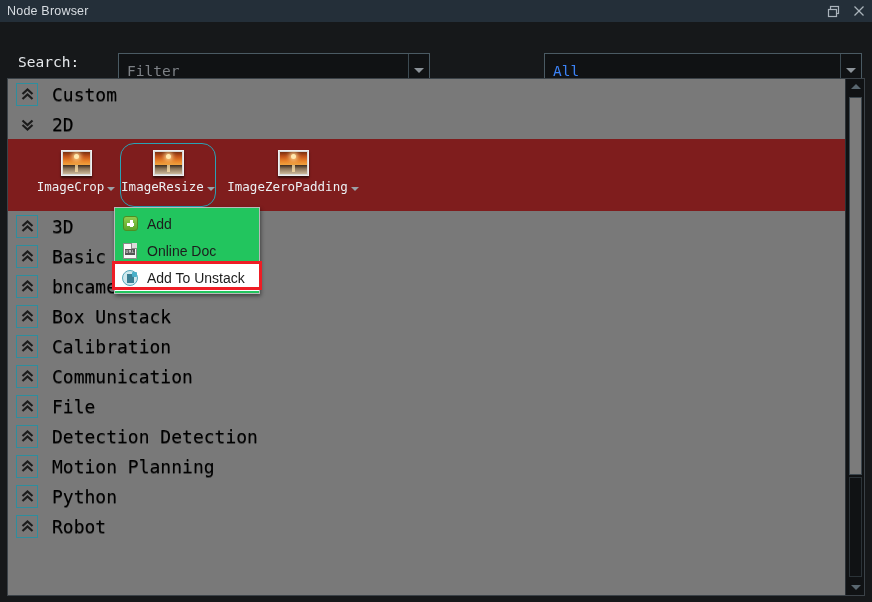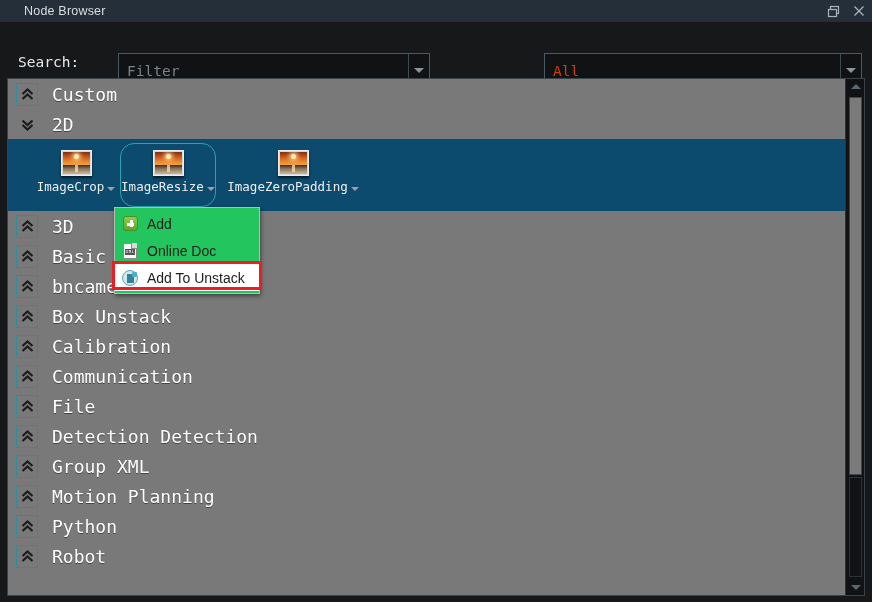"Node Browser" .titlebar-title { padding-left: 24px -> 7px }
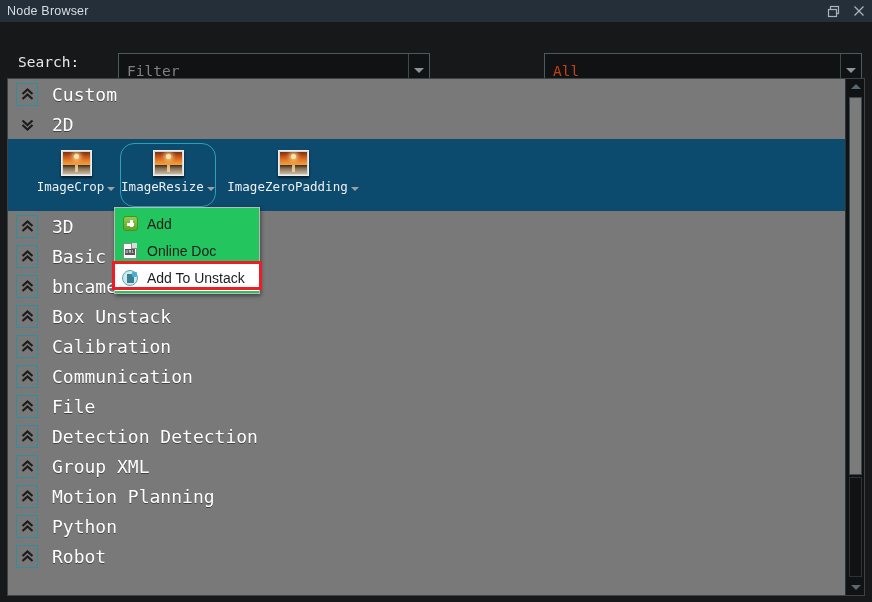"All" .combo-text { color: #c2410c -> #3b82f6 }
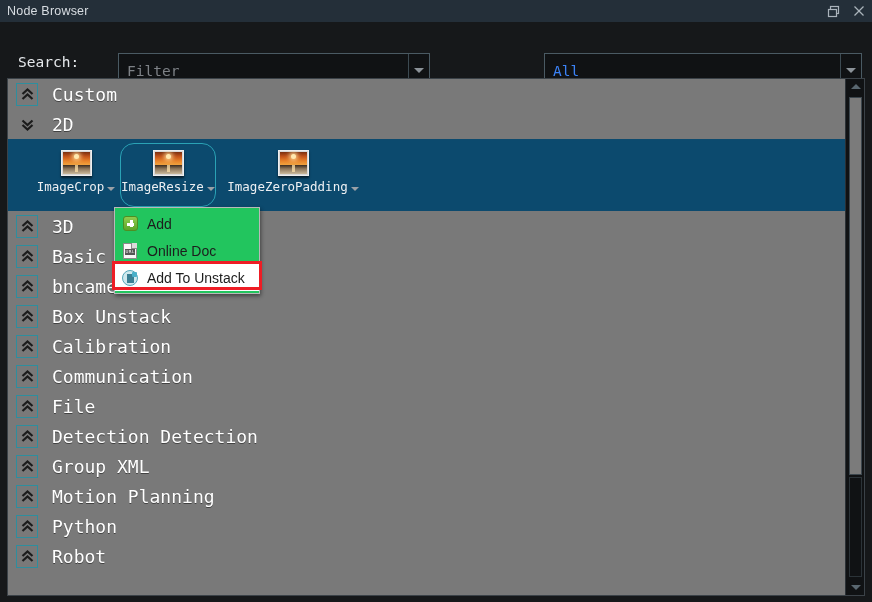"Custom" .cat-label { color: #ffffff -> #000000 }
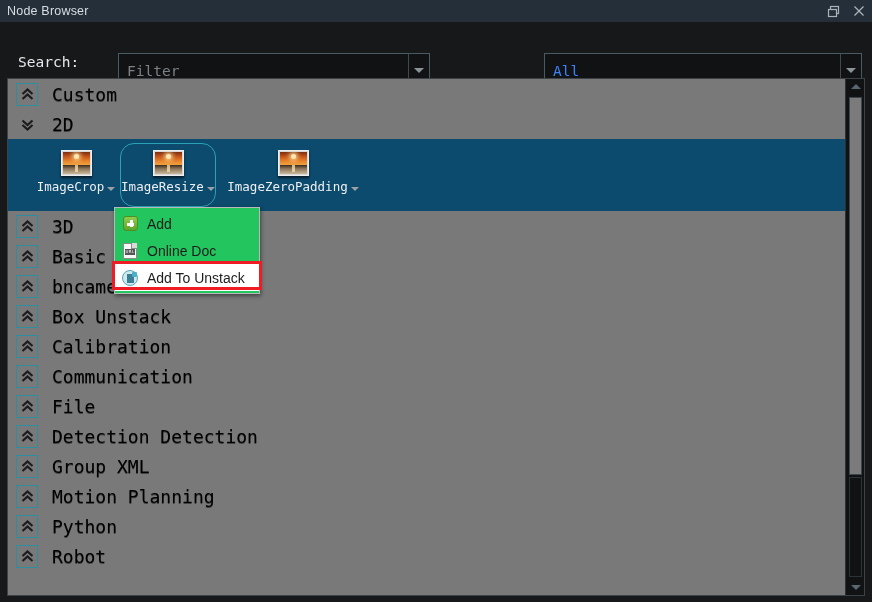"ImageCrop" .node-strip { background: #0c4a6e -> #7f1d1d }
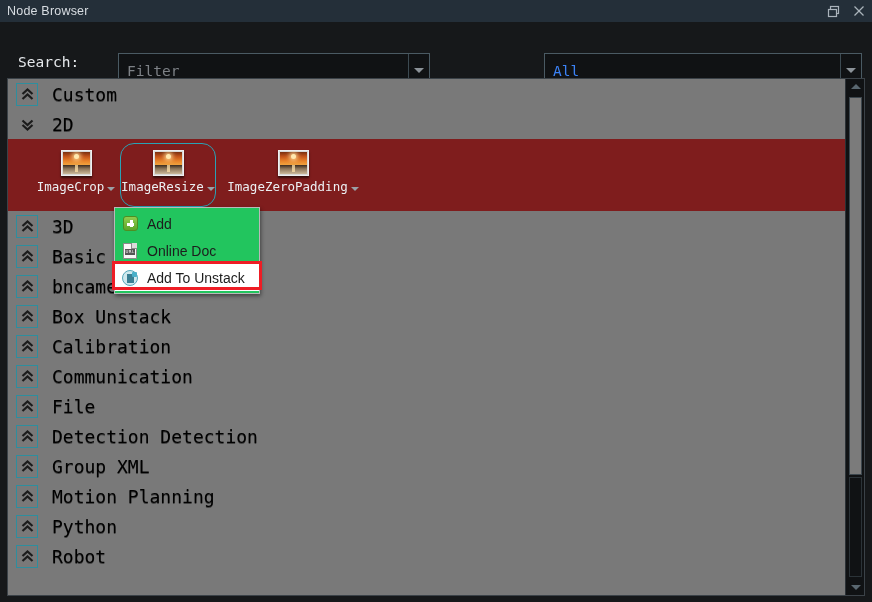"Group XML" div.cat-row { html: <div> <div> <span> <svg> <polyline></polyline> <polyline></polyline> </svg> </span> </div> <div>Group XML</div> </div> -> none }
